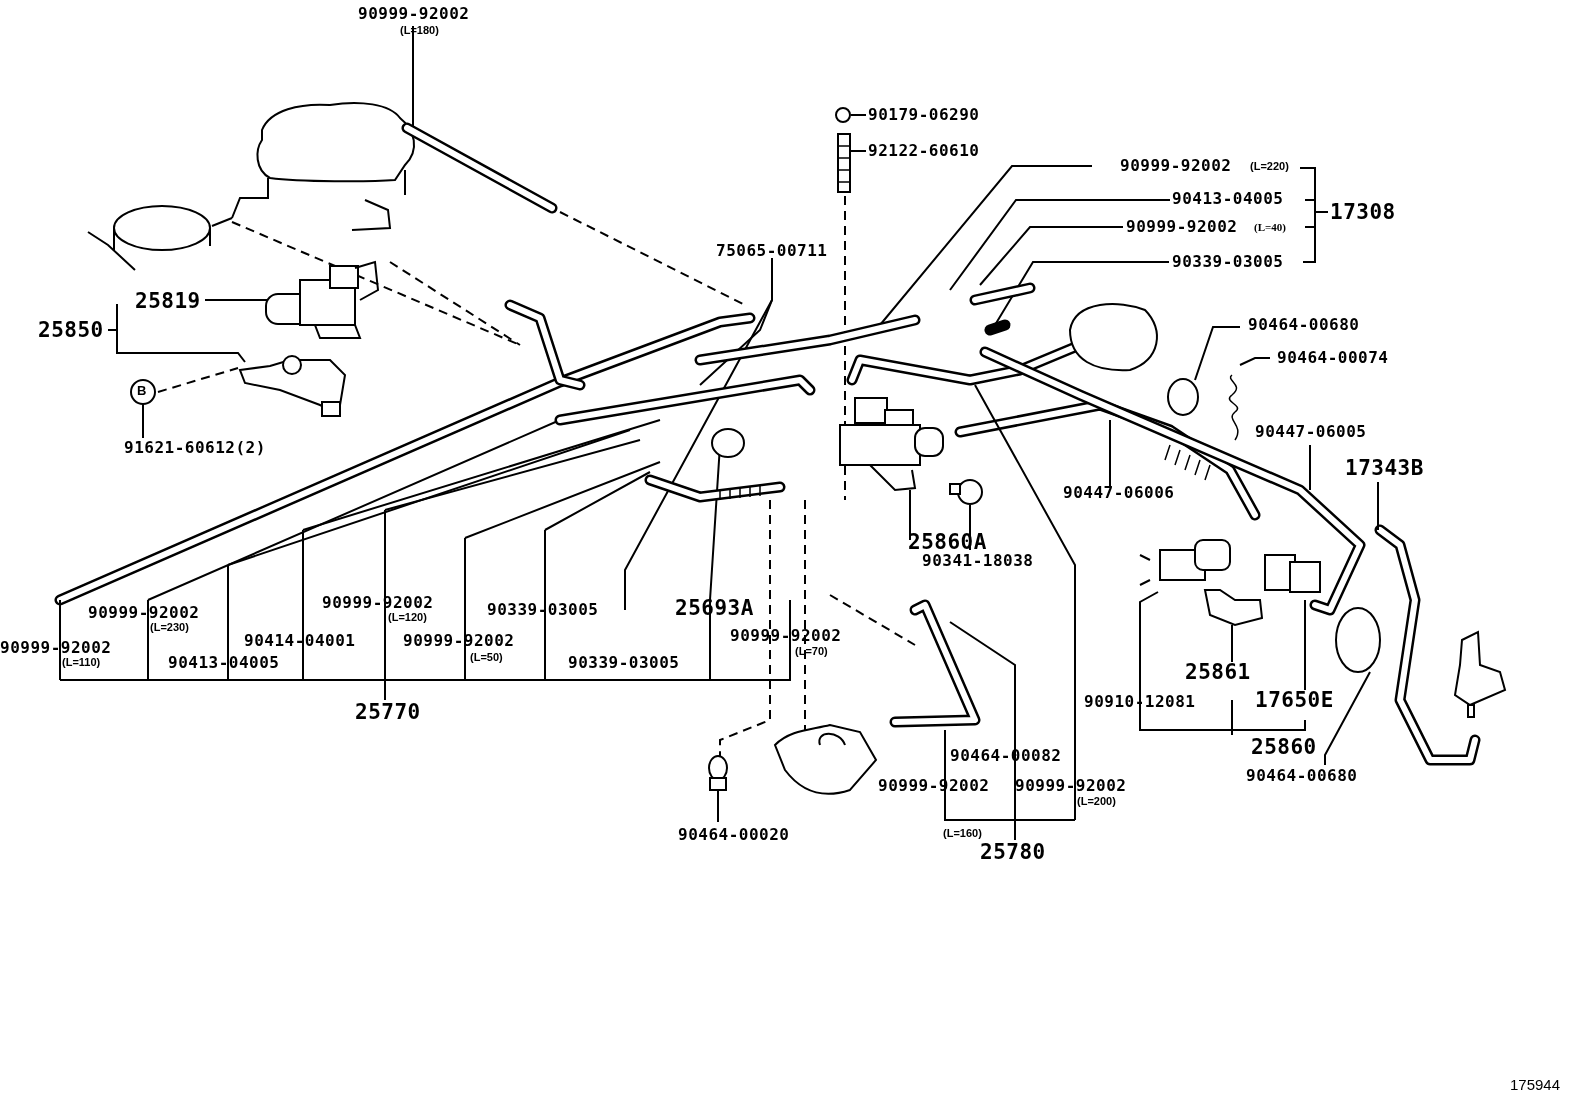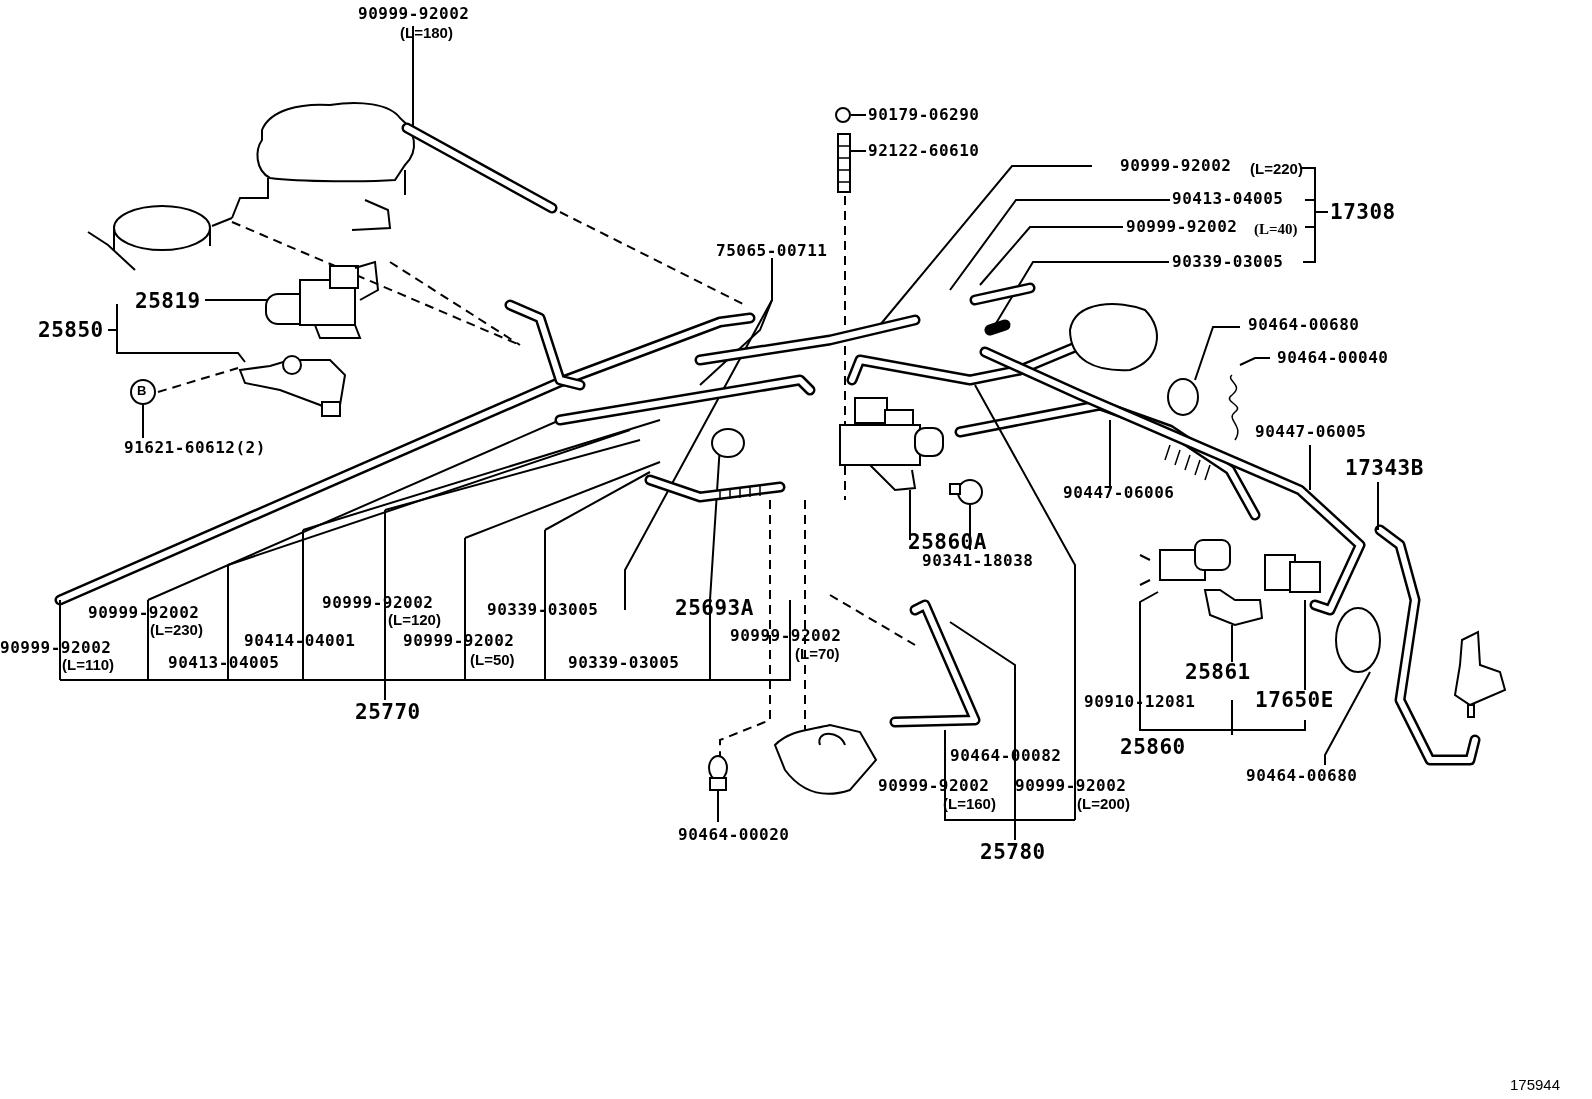"(L=180)" .sub { font-size: 15px -> 11px }
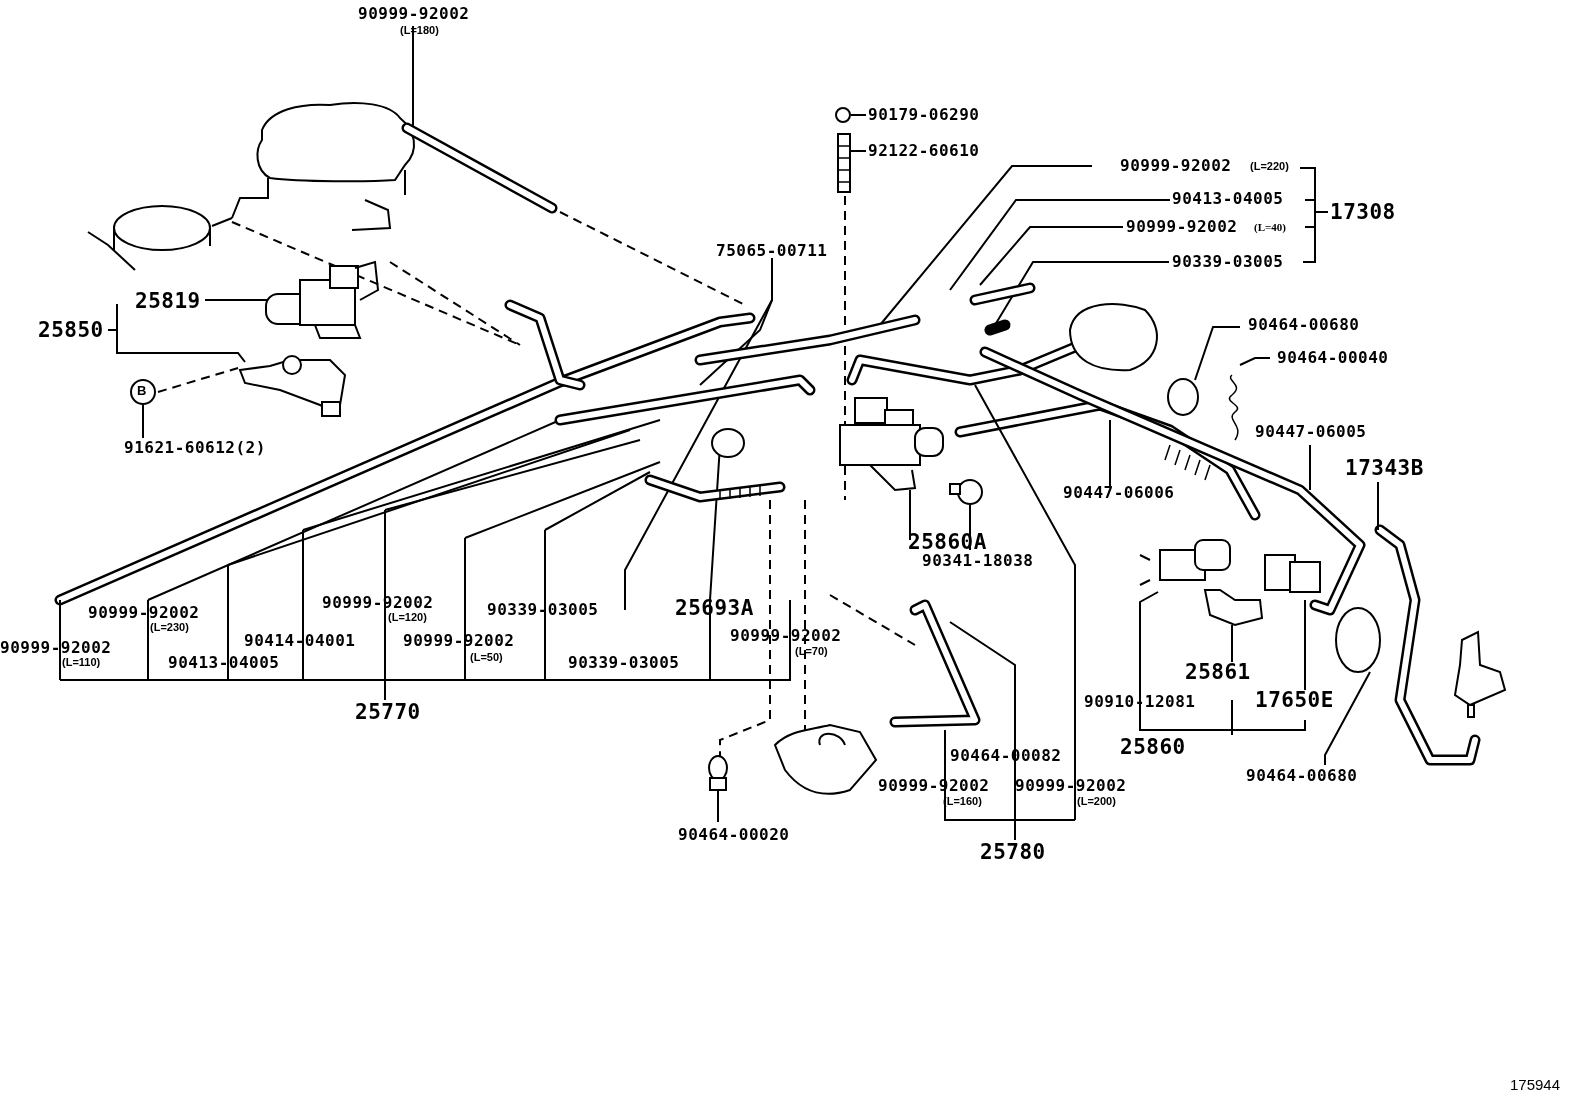"90464-00040" div.lbl { text: 90464-00040 -> 90464-00074 }
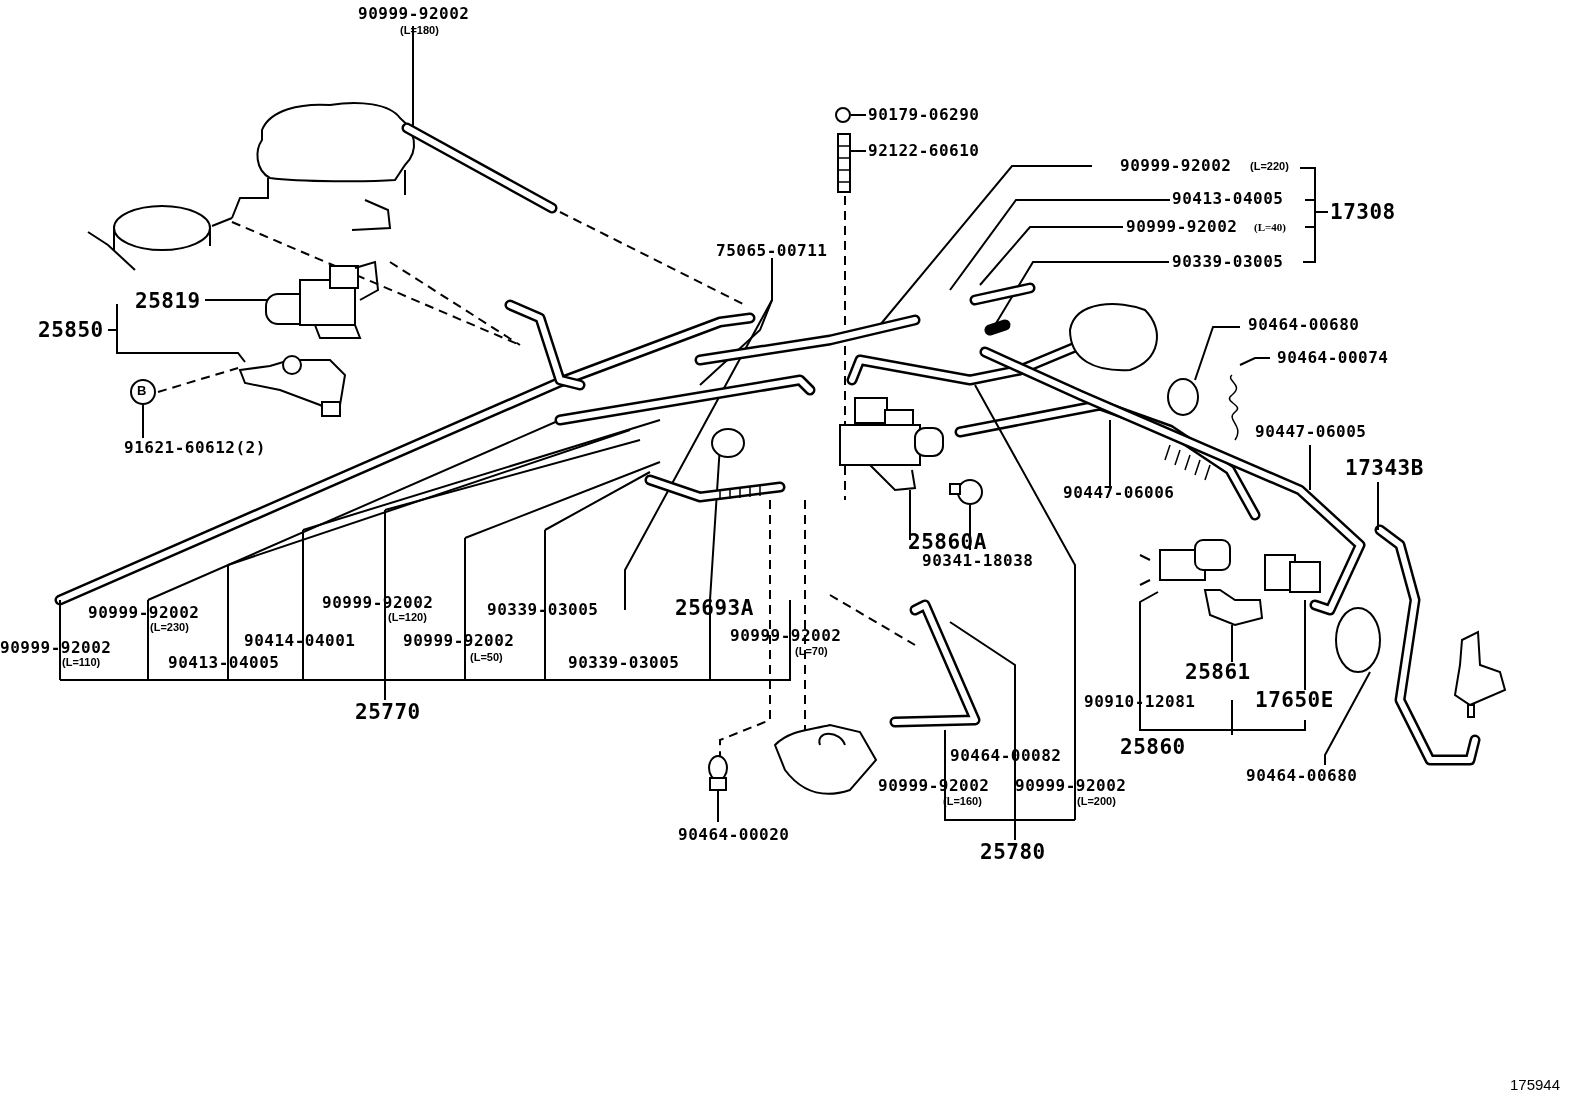"25860" div.lbl { left: 1120px -> 1251px }
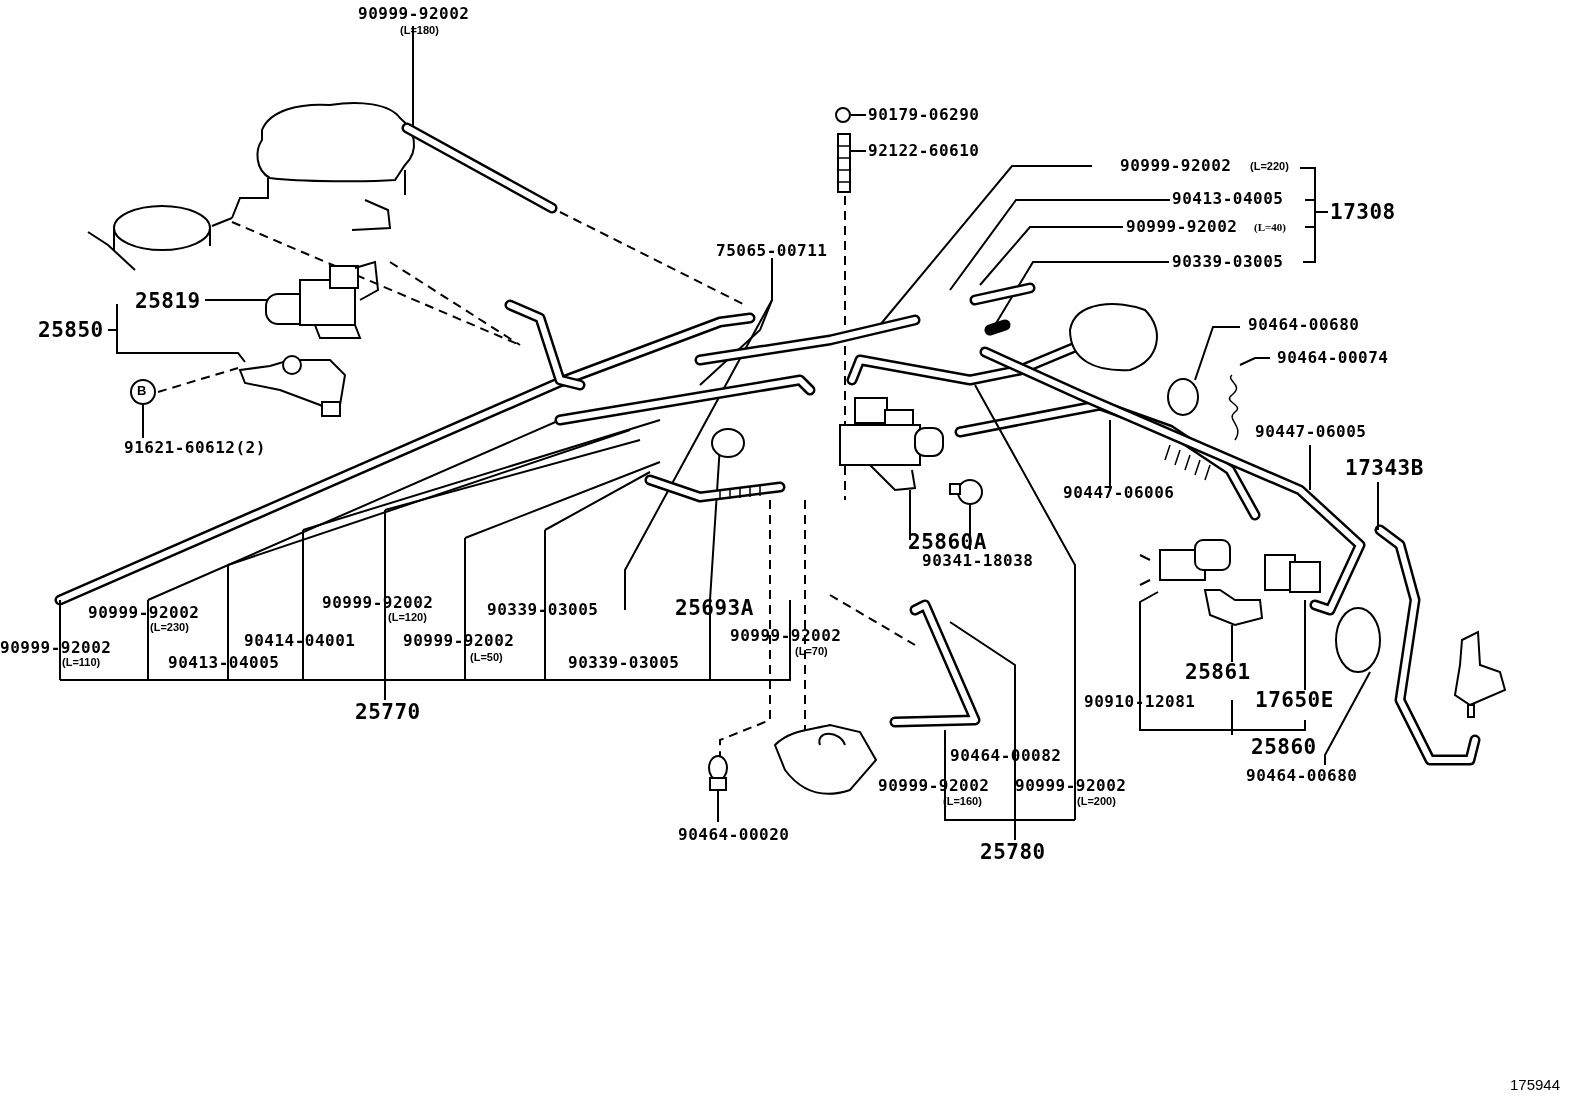"(L=160)" div.sub { top: 796px -> 828px }
